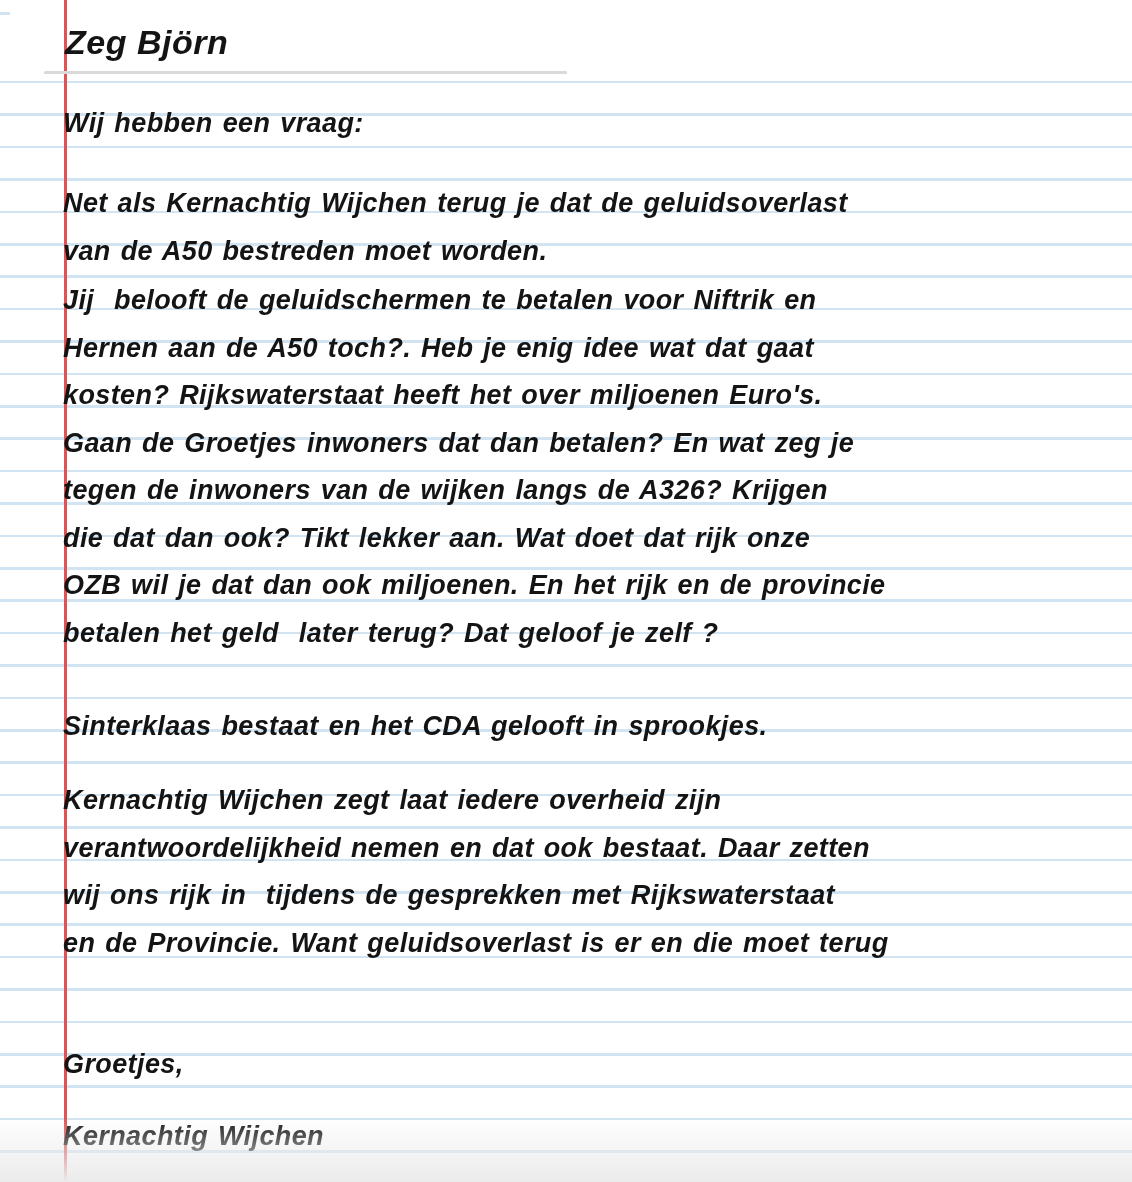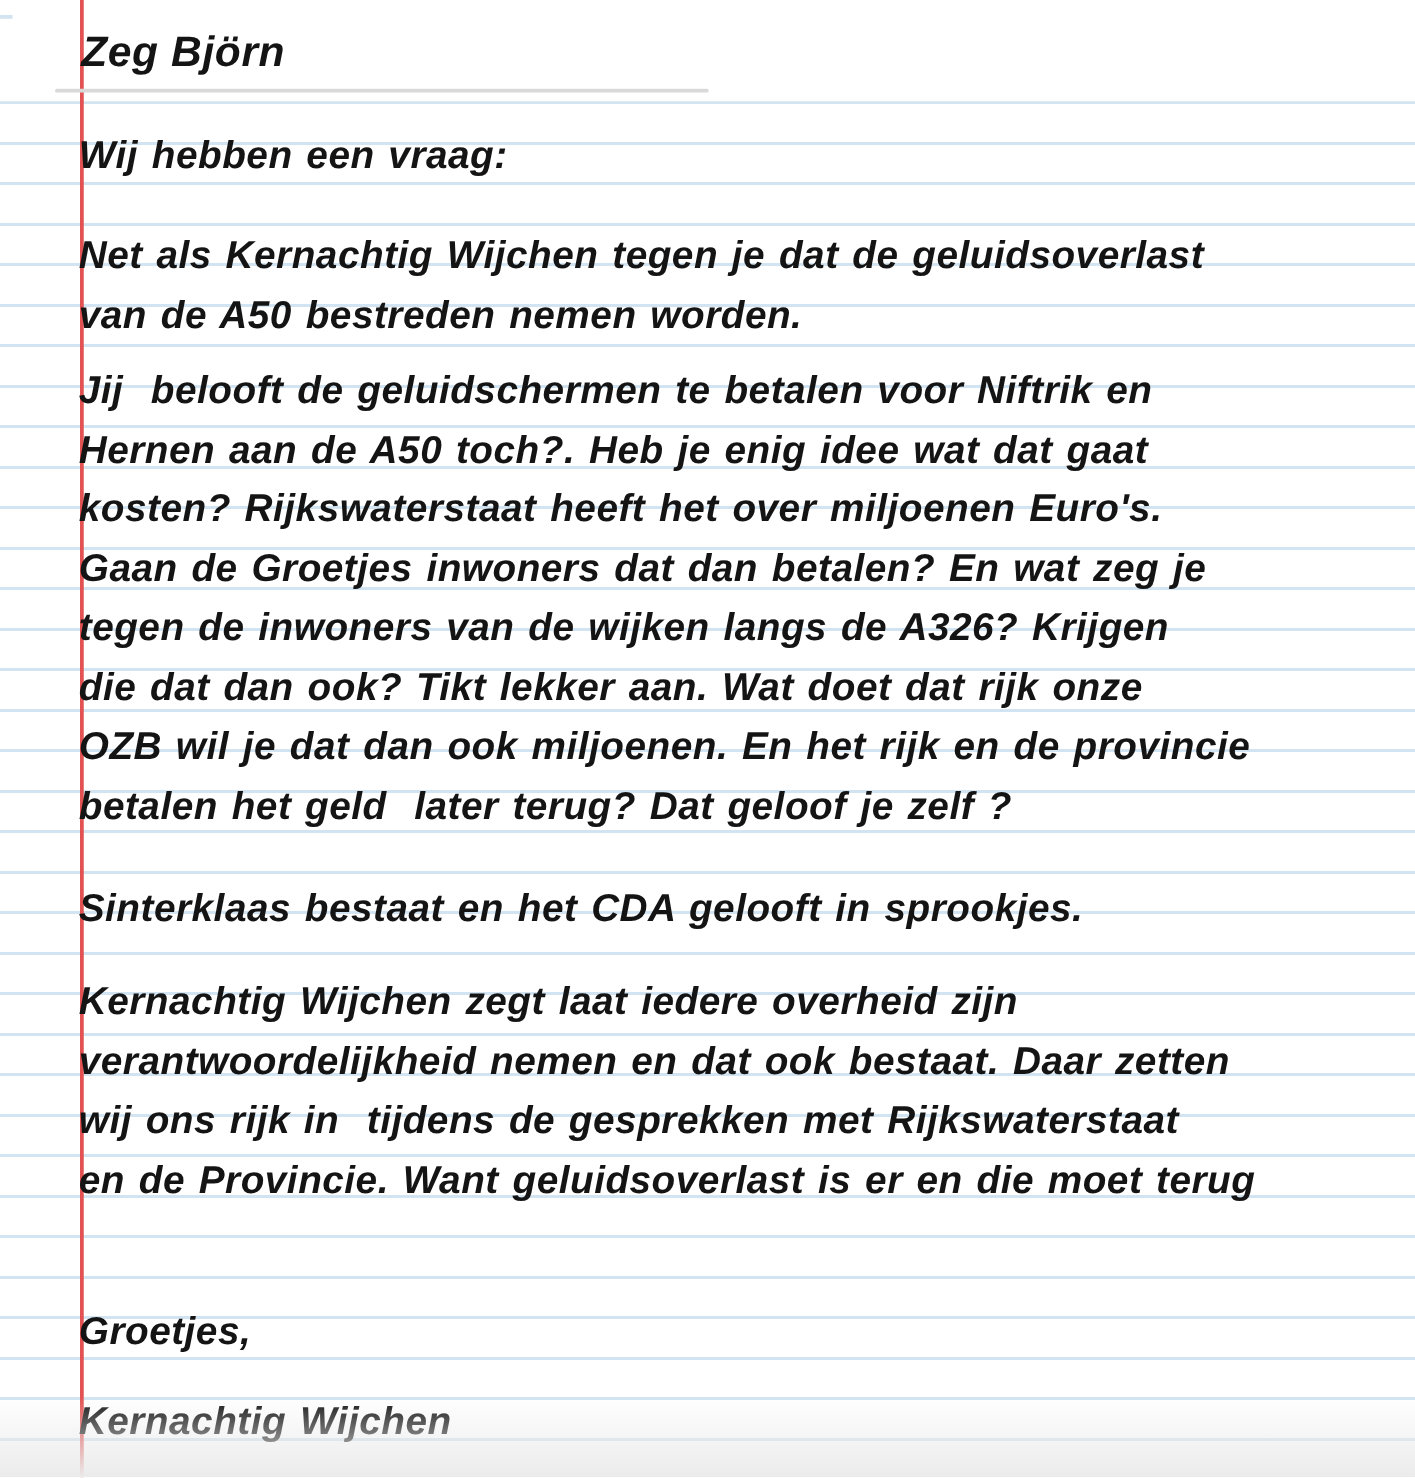"Wij hebben een vraag:" .para .line { font-size: 31px -> 27px }
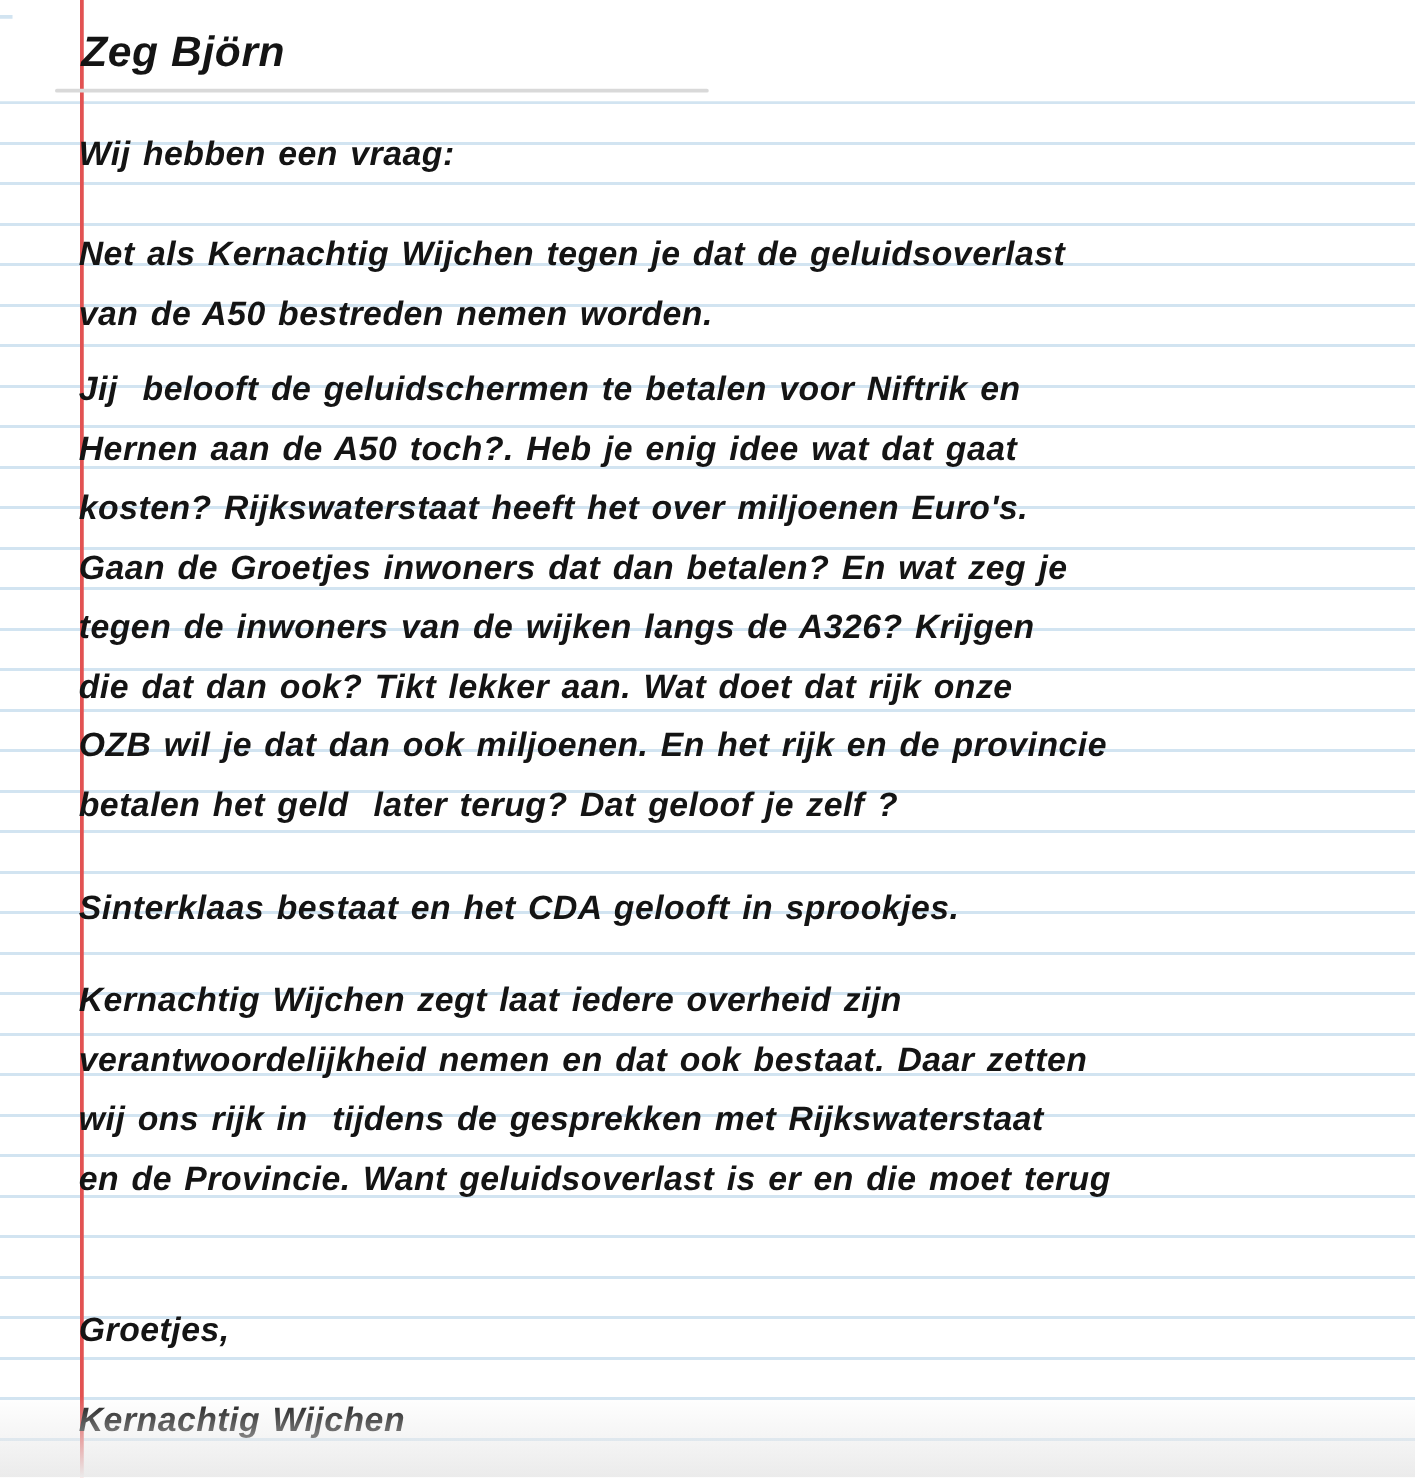"Net als Kernachtig Wijchen tegen" div.line { text: tegen -> terug }
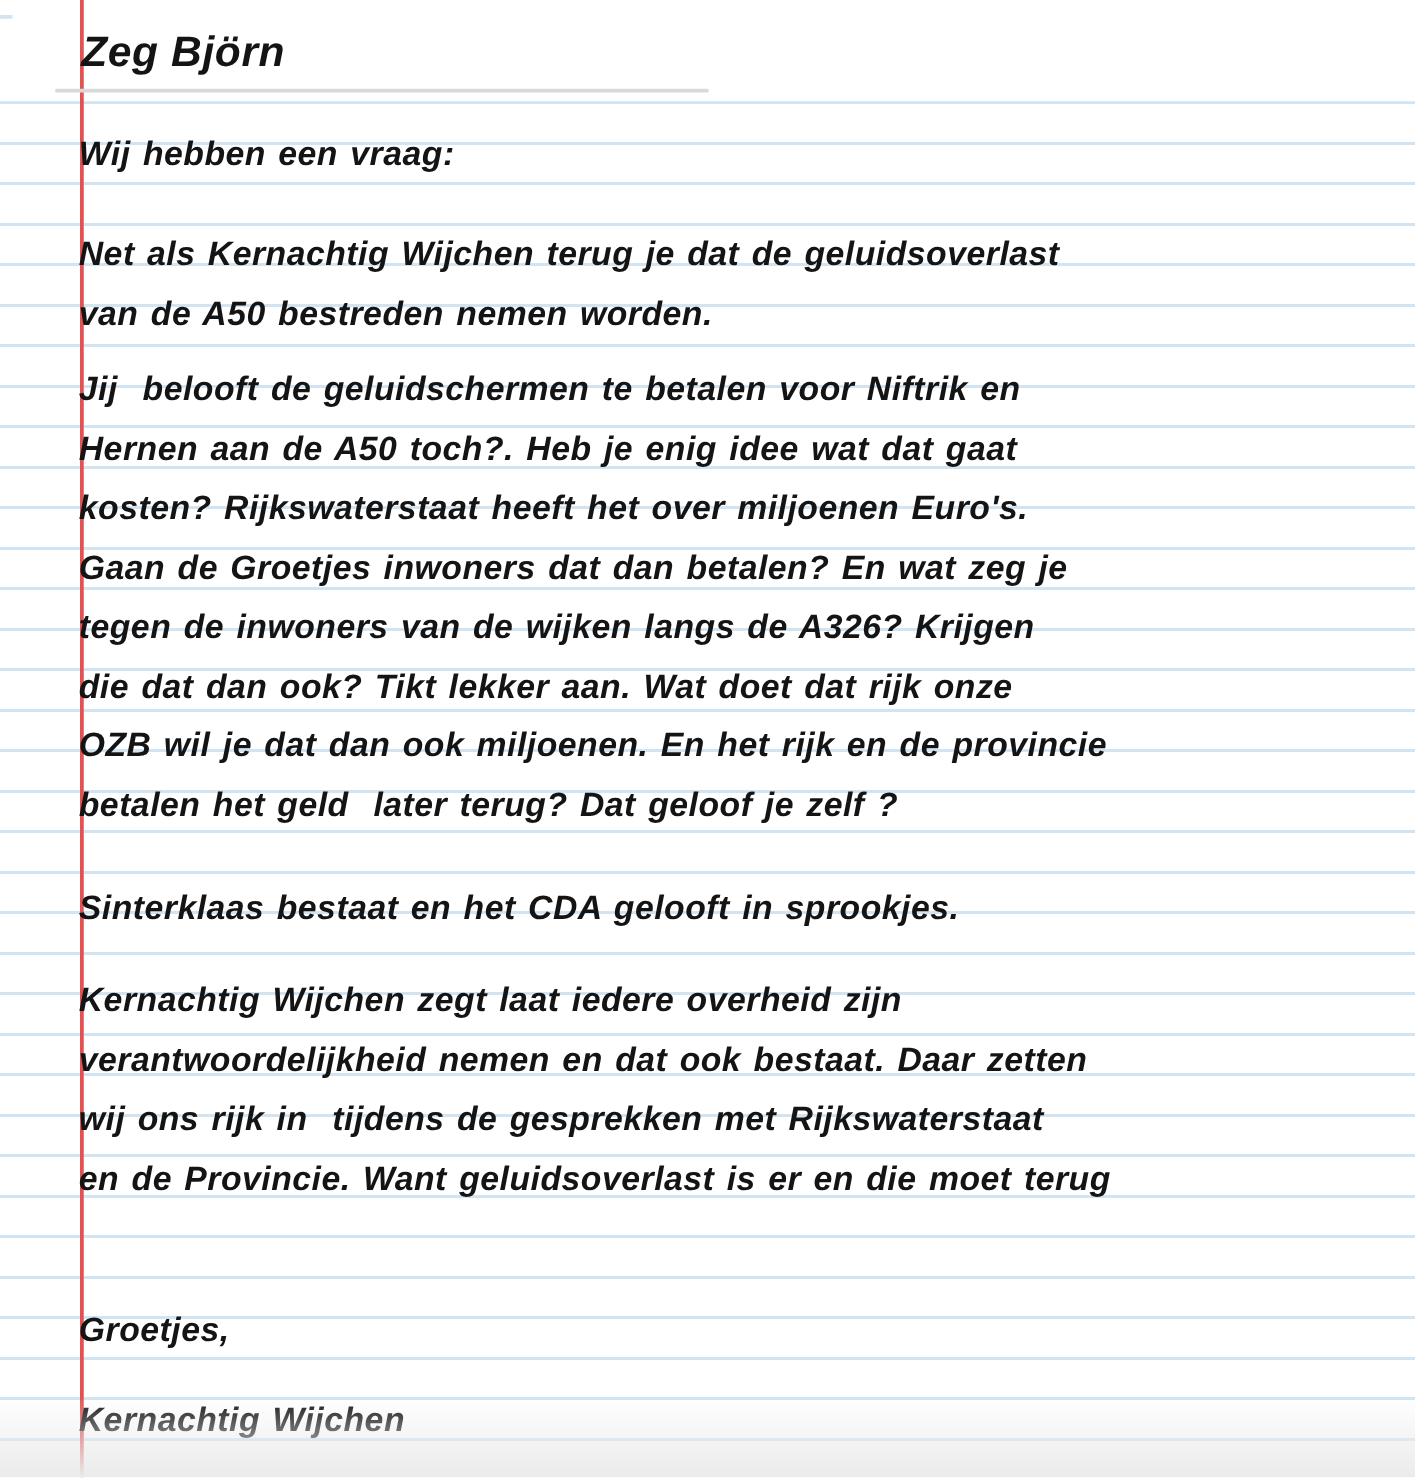"van de A50 bestreden nemen" div.line { text: nemen -> moet }
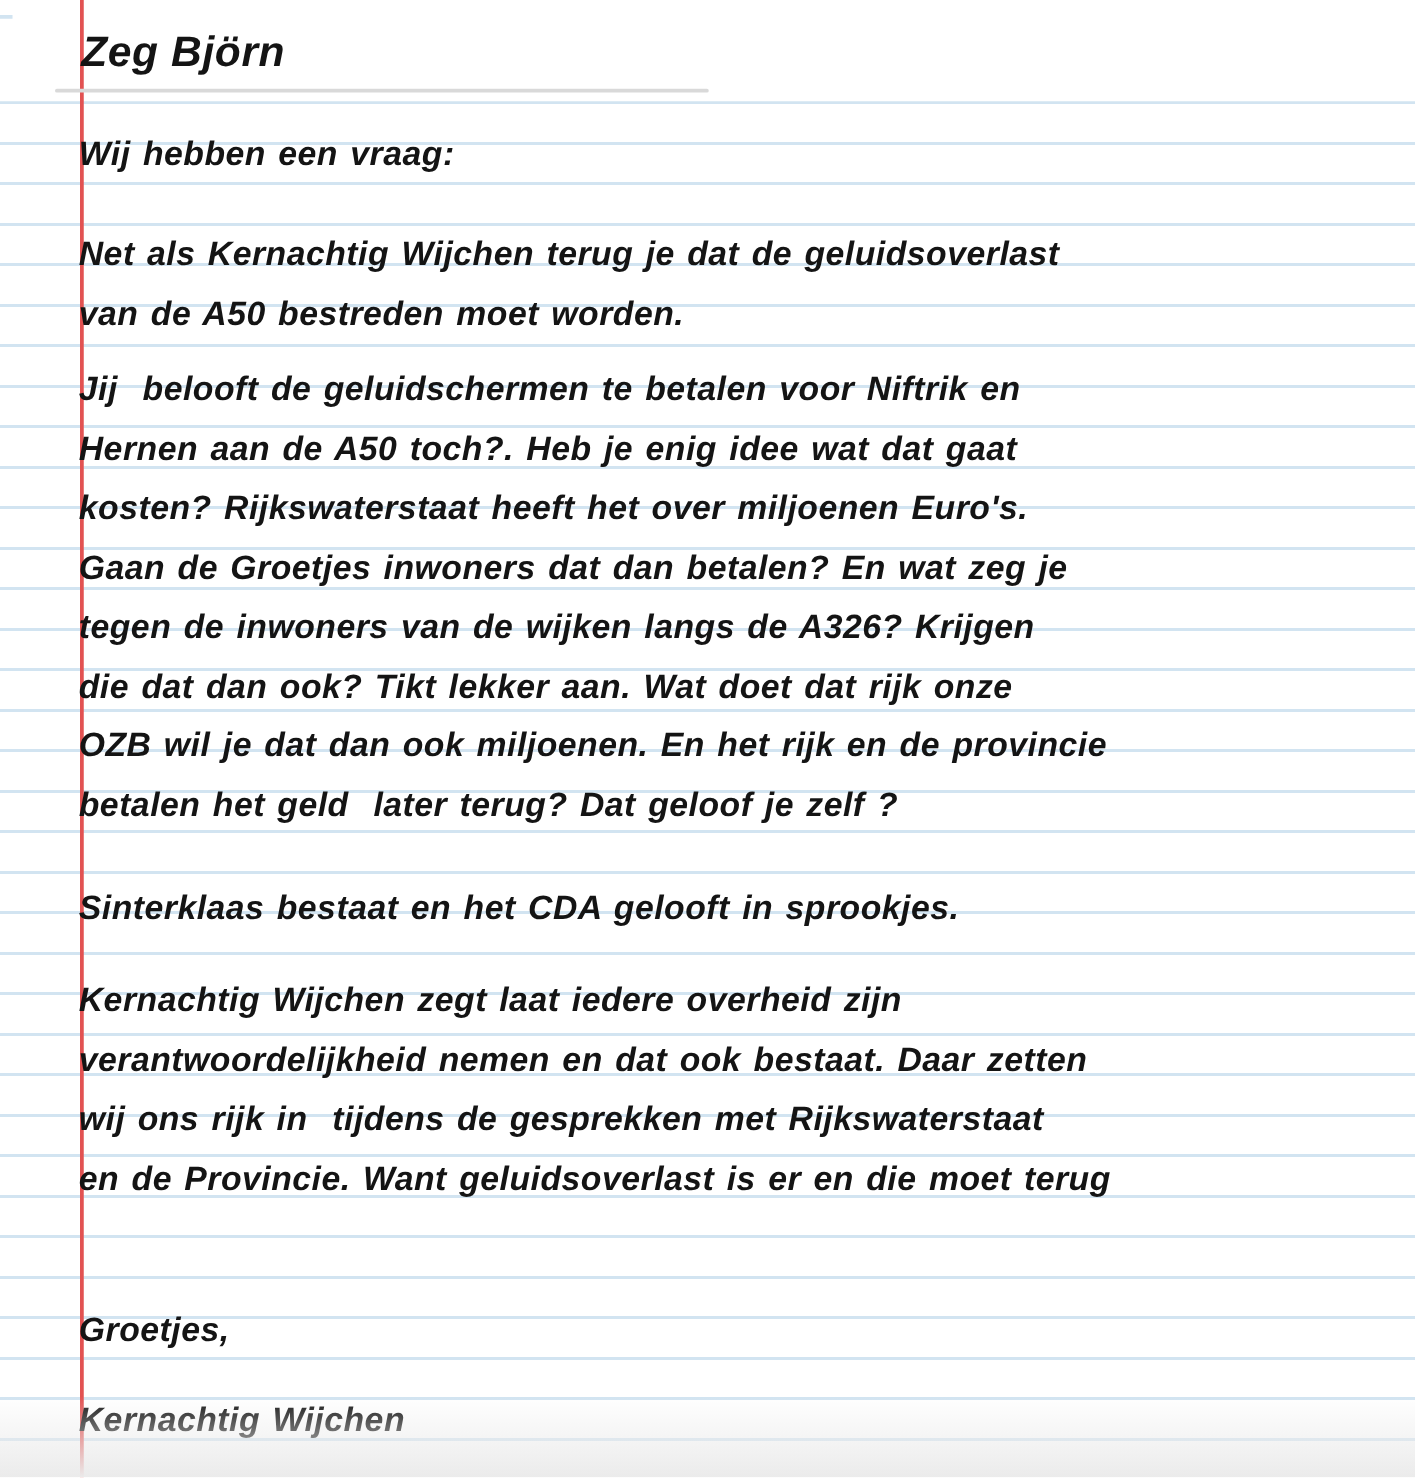"Jij belooft de geluidschermen te" div.para { top: 288px -> 277px }
